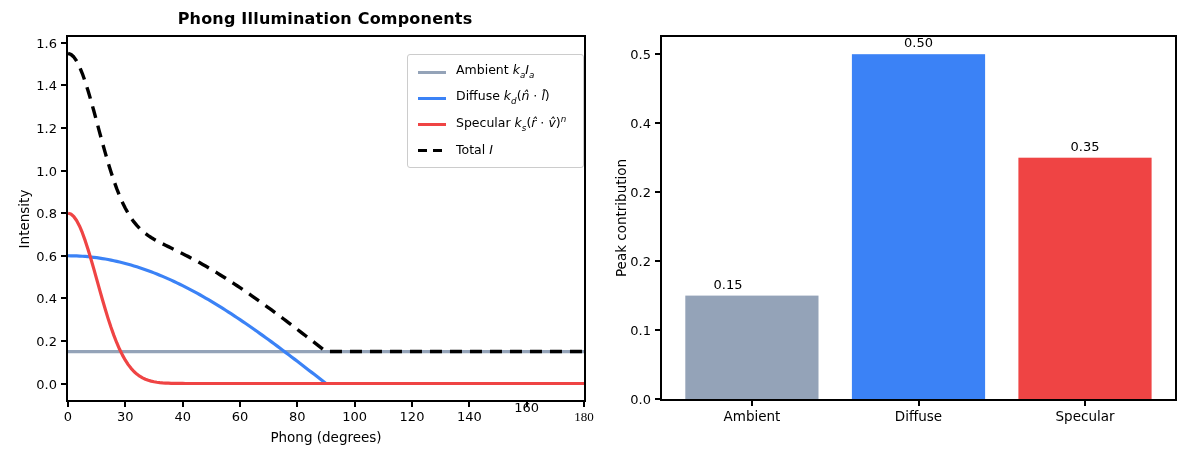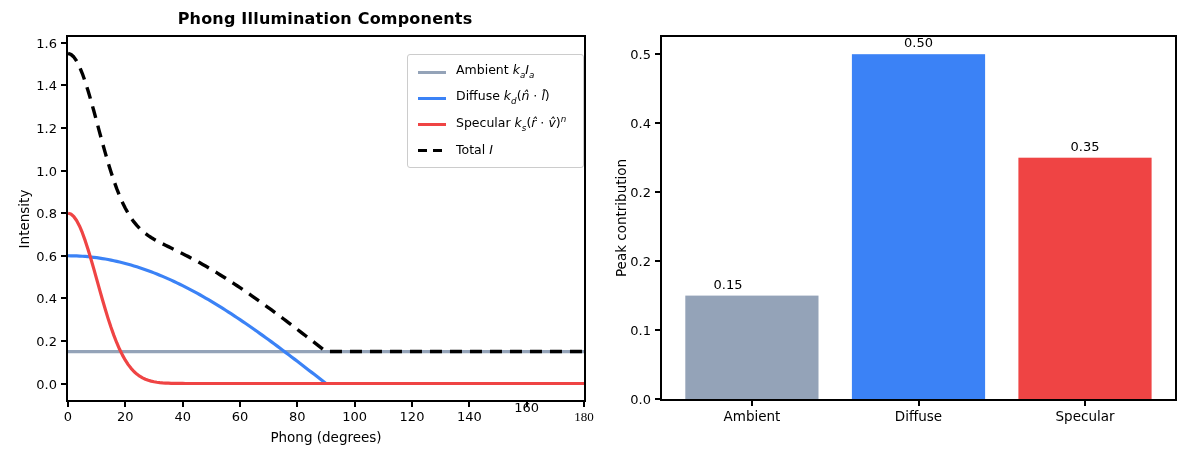"20" div.ticklabel { text: 20 -> 30 }
